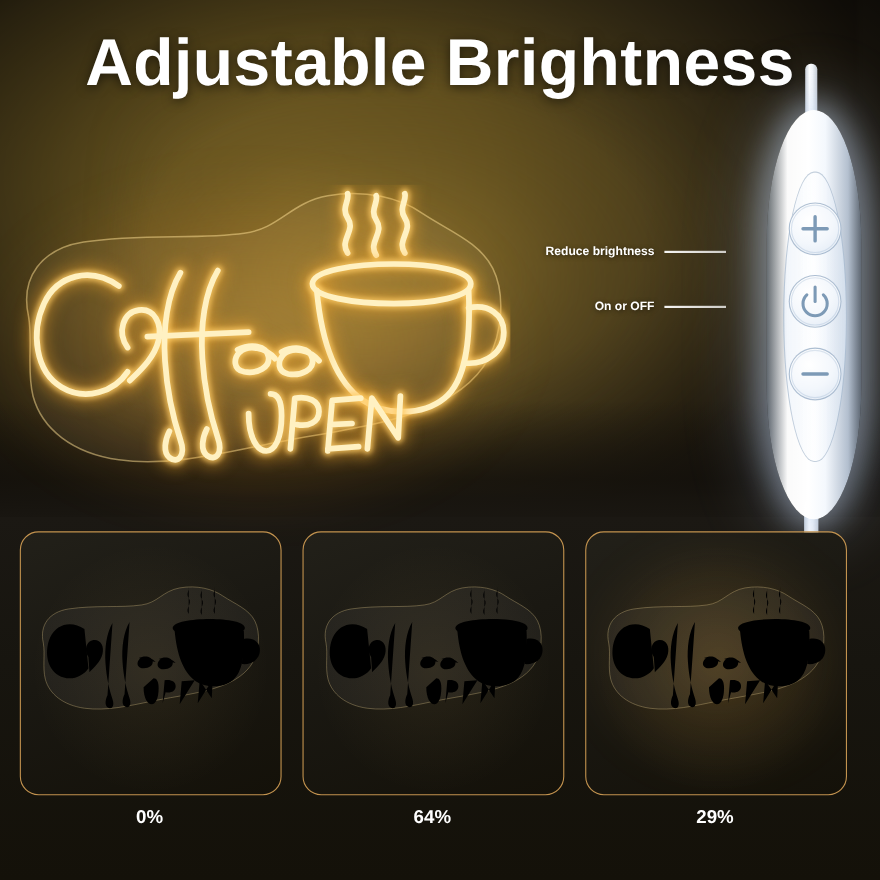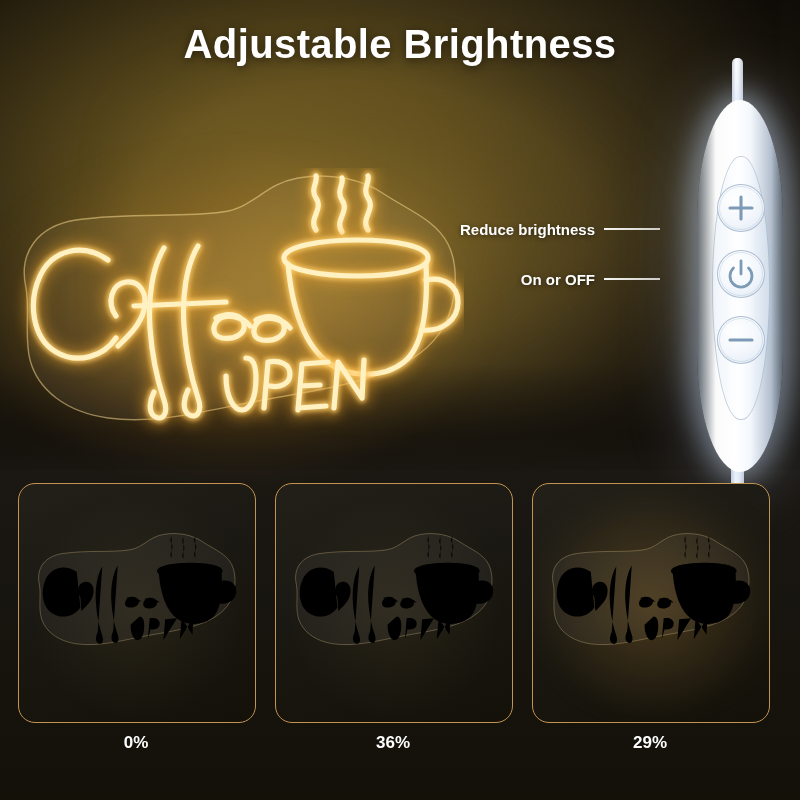"Adjustable Brightness" .title { font-size: 40px -> 60px }
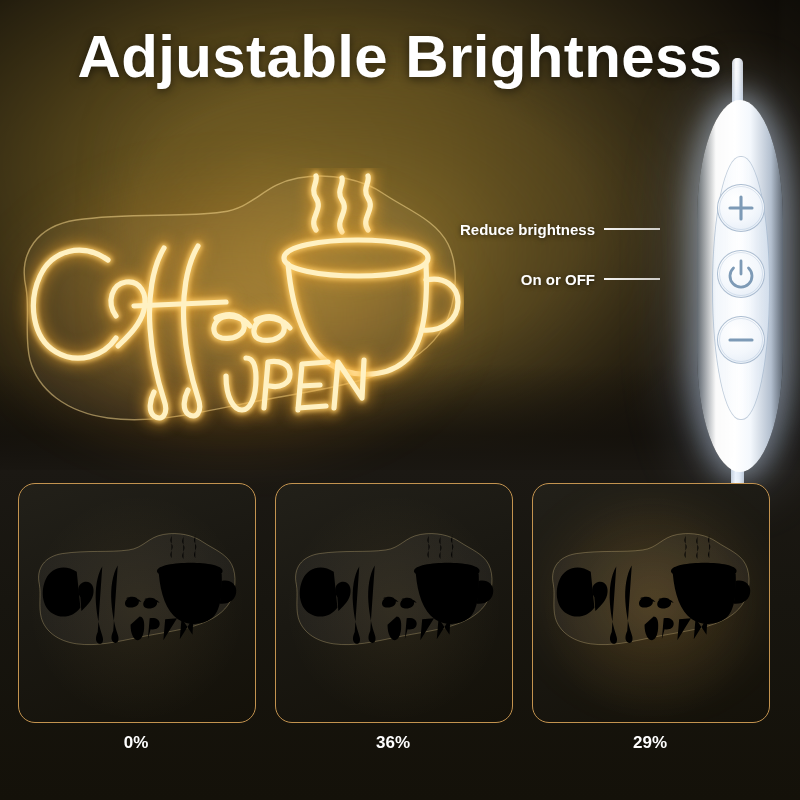"Reduce brightness" .callout-text { font-size: 15px -> 11px }
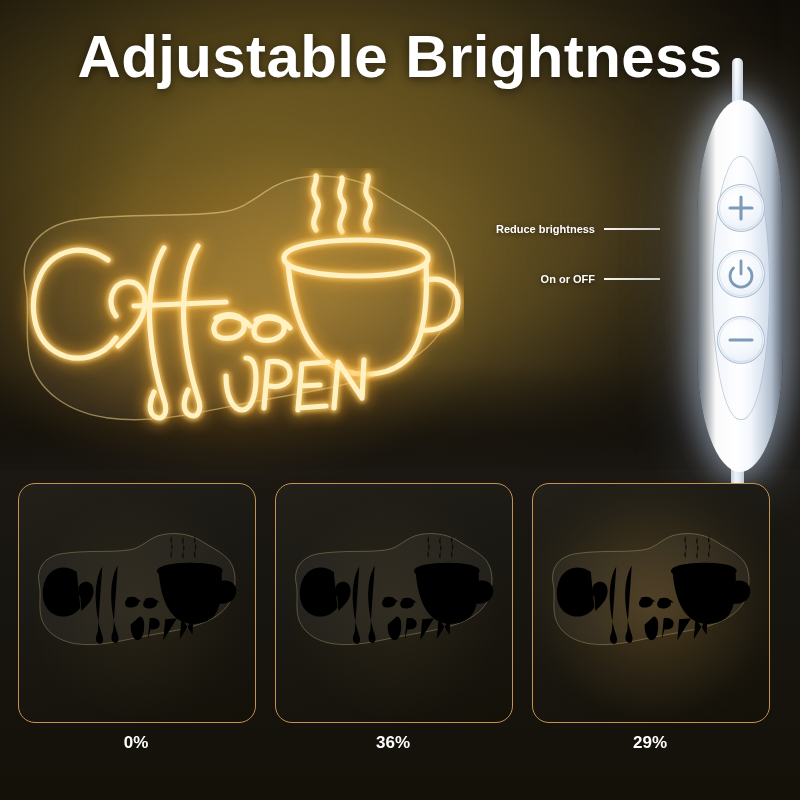"36%" div.pct { text: 36% -> 64% }
